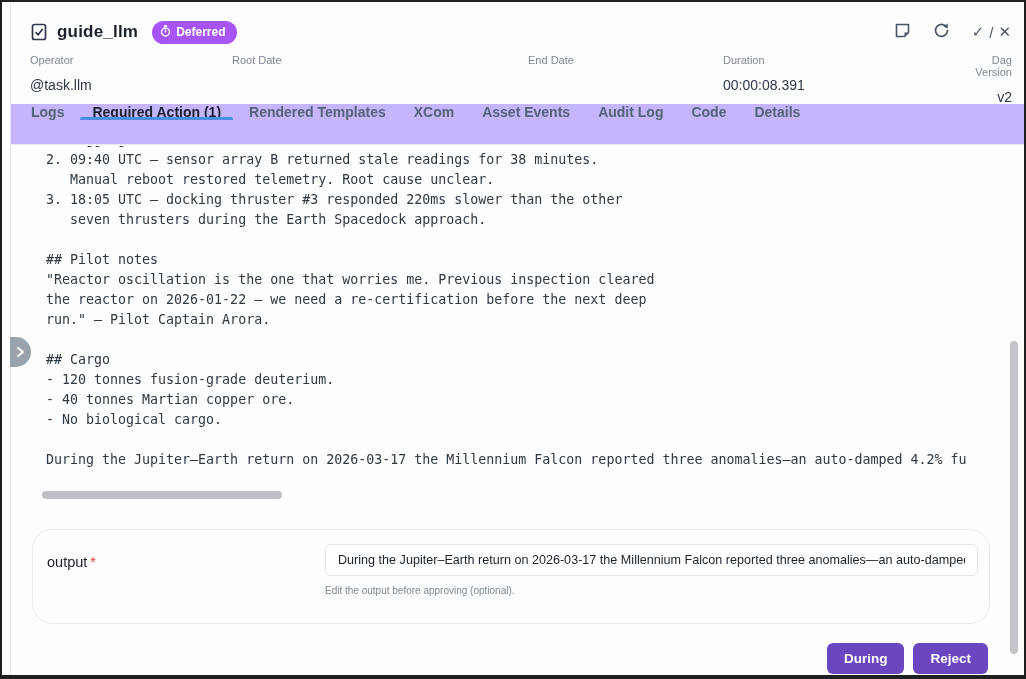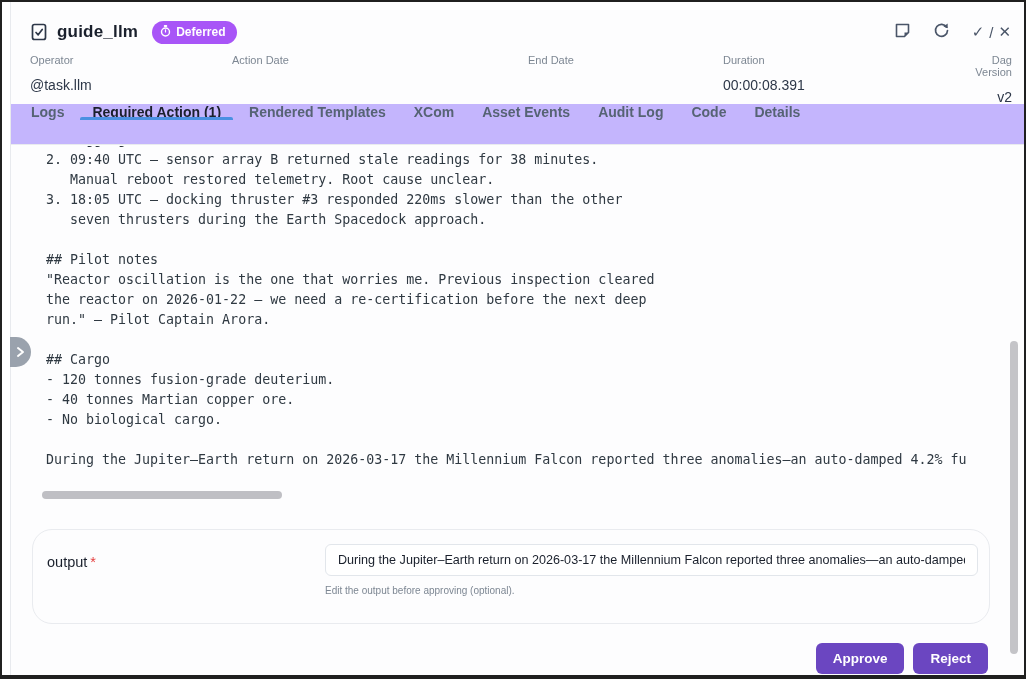"Action Date" span.meta-label { text: Action -> Root }
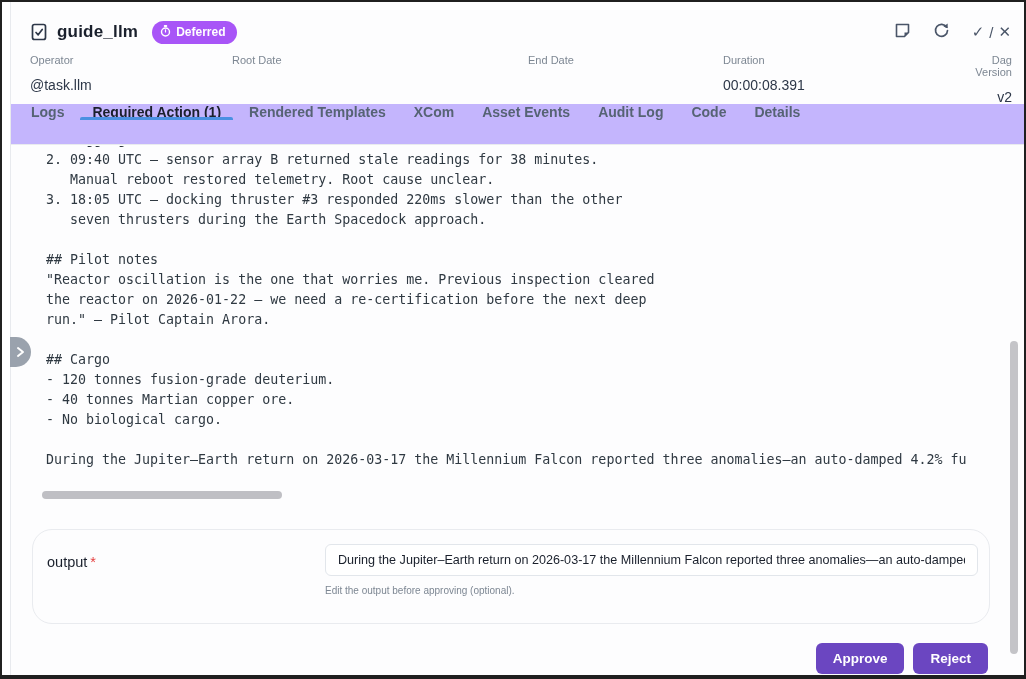"Approve" button.btn { text: Approve -> During }
